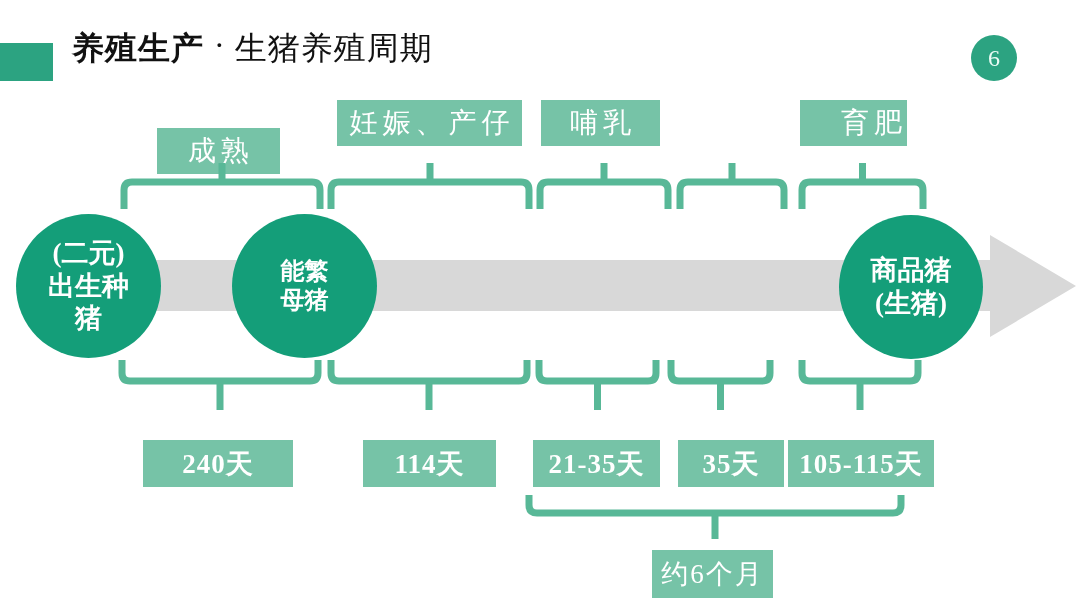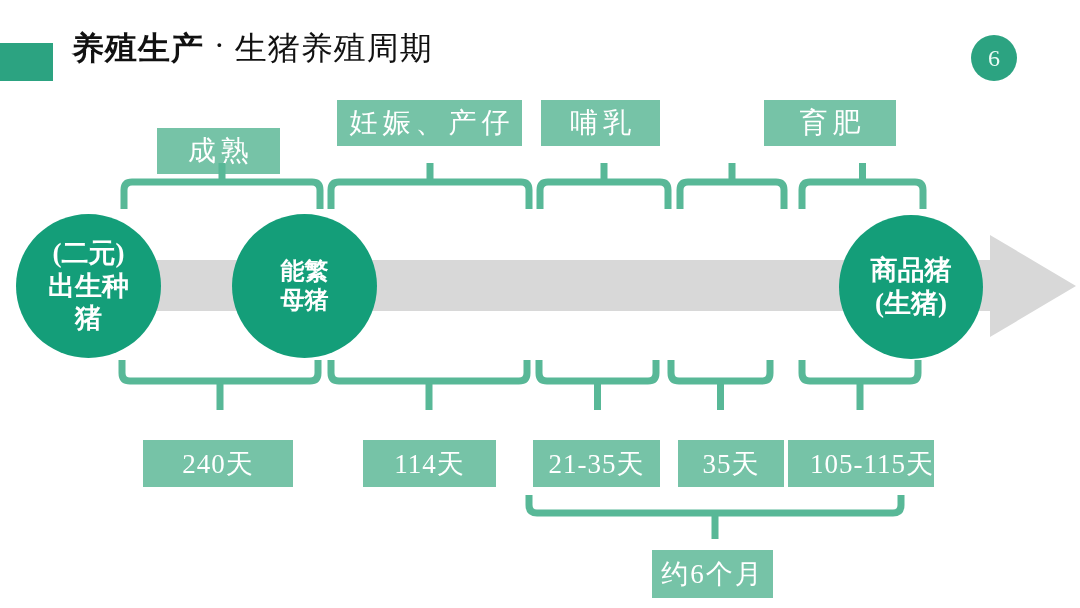"育肥" .stage-5 { justify-content: none -> flex-end; left: 764px -> 800px; width: 132px -> 107px }
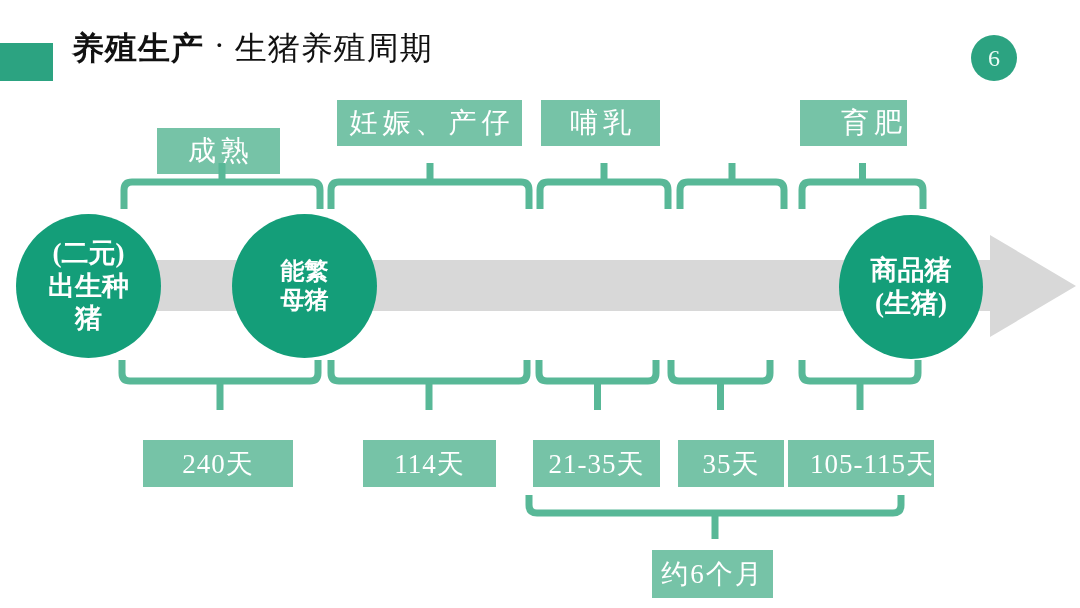"240天" .dur-box { font-weight: none -> bold }
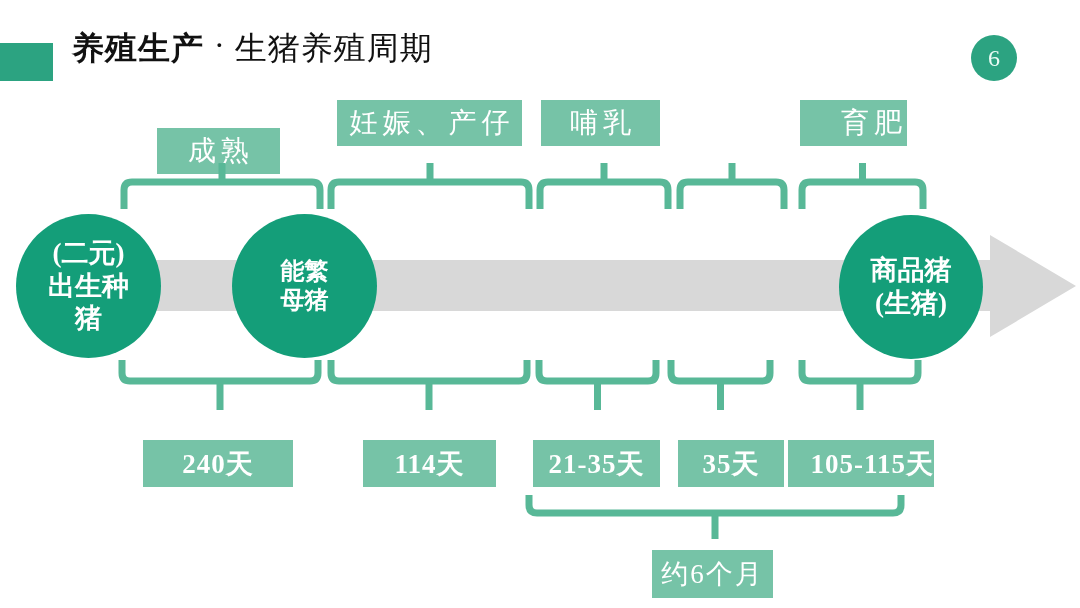"105-115天" .dur-5 { justify-content: flex-end -> none }
